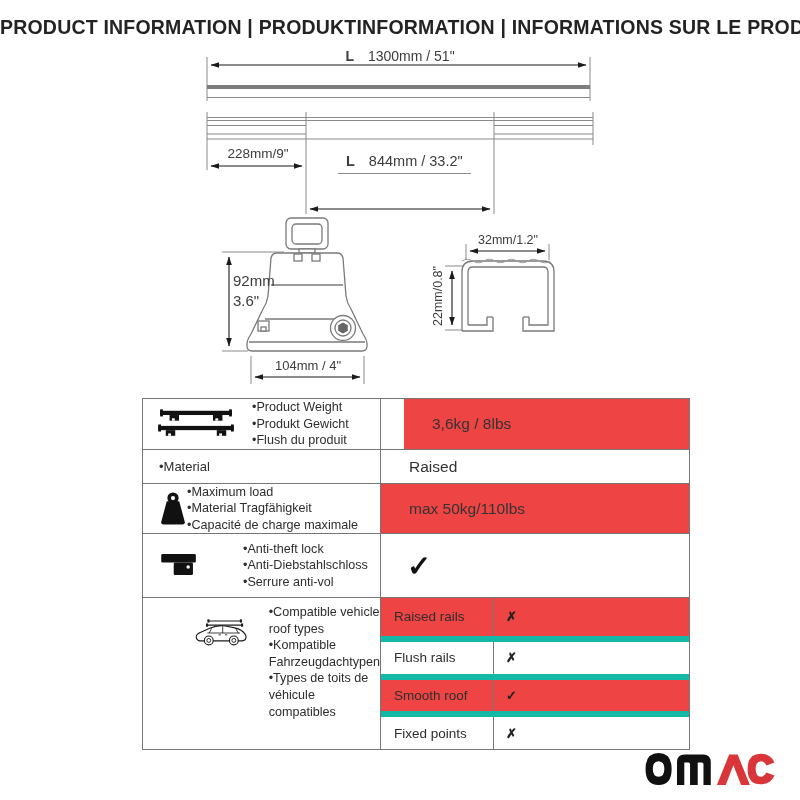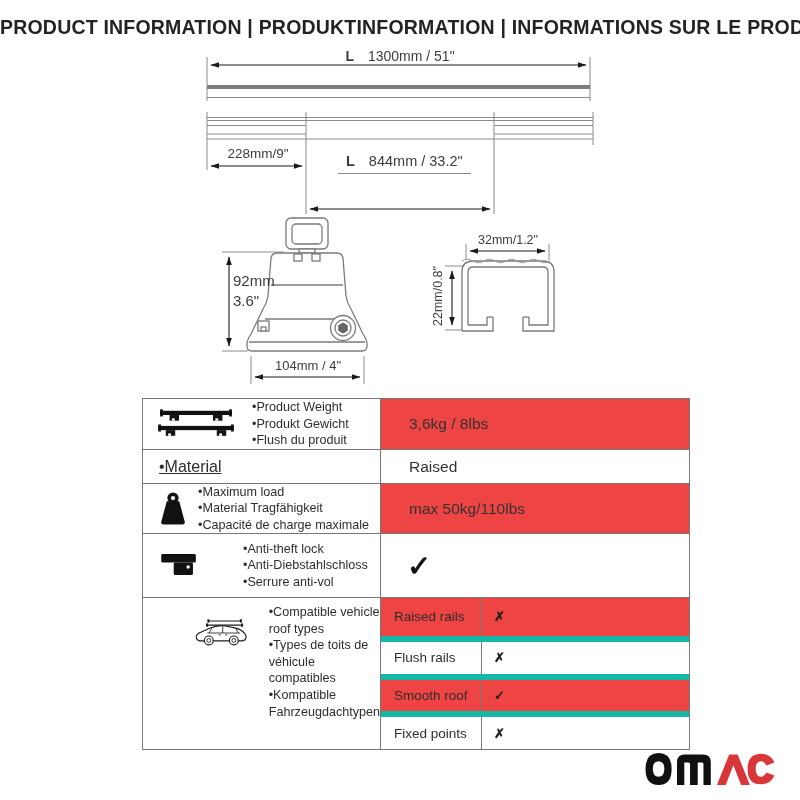"•Product Weight" .srow:first-child { gap: none -> 23px }
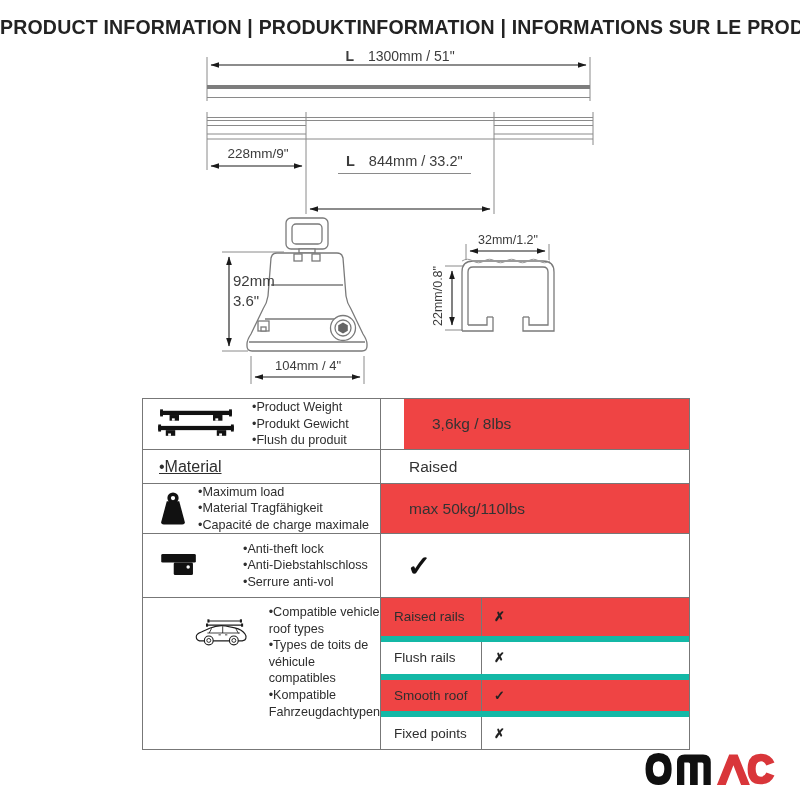"•Material" div.bullets { font-size: 16px -> 13px; text-decoration: underline -> none }
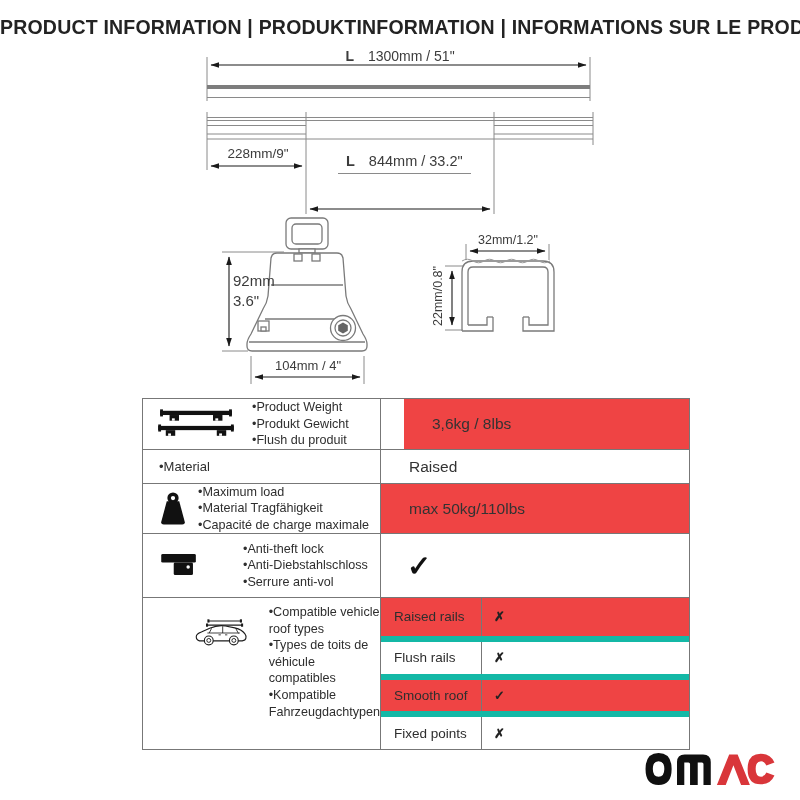"•Maximum load" div.lcell { gap: 11px -> 0 }
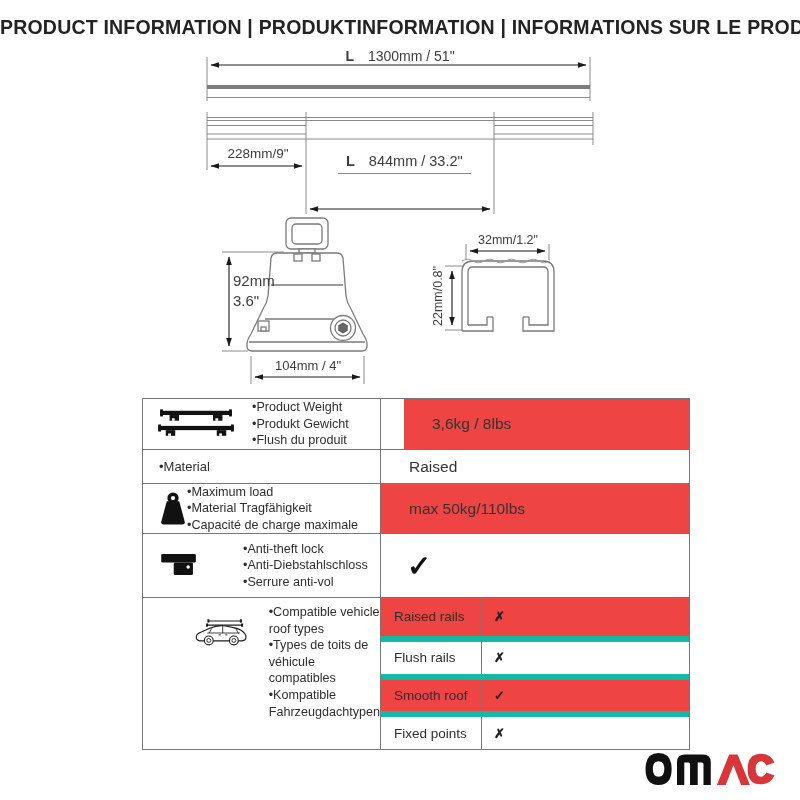"Raised rails" .rname { width: 101px -> 113px }
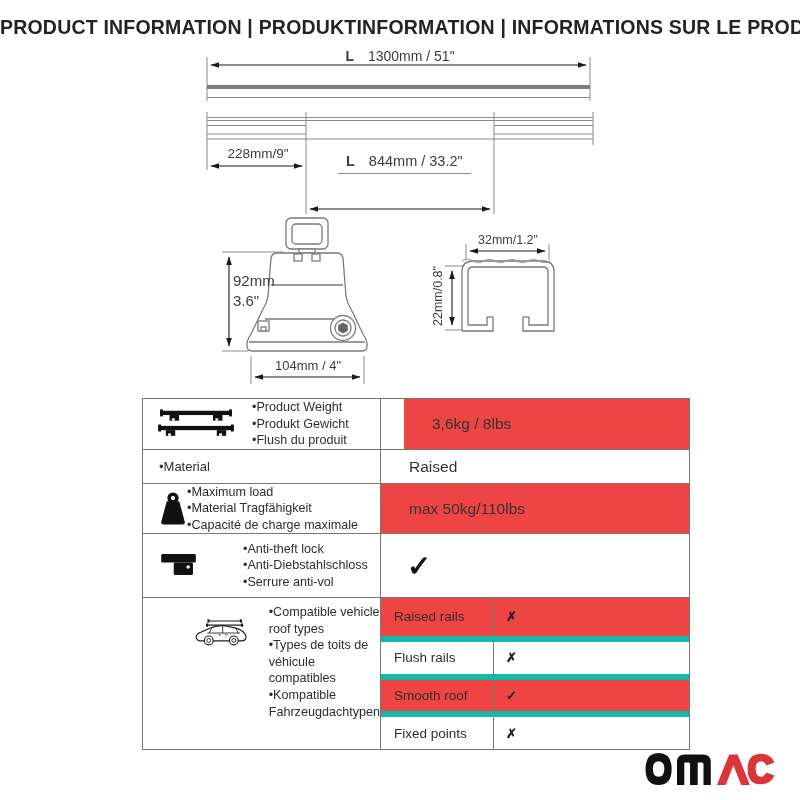"•Types de toits de véhicule" div { order: before "•Kompatible Fahrzeugdachtypen" -> after "•Kompatible Fahrzeugdachtypen" }
